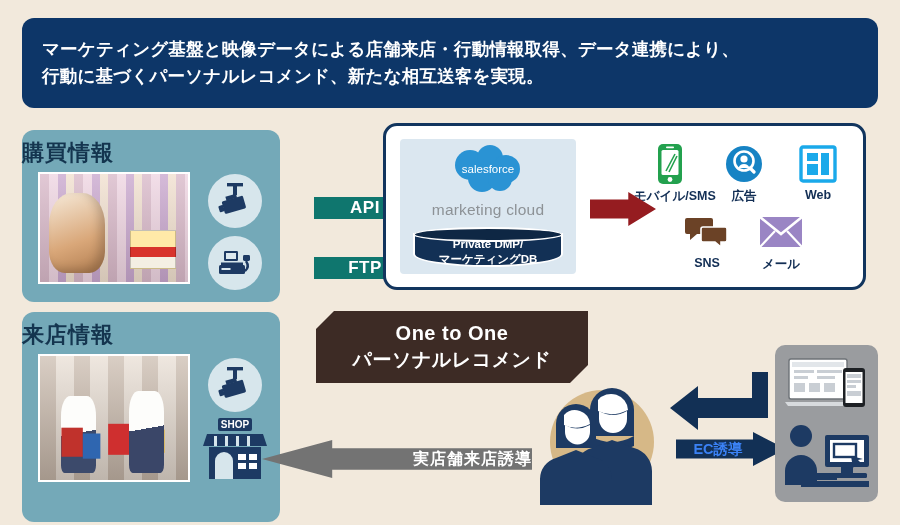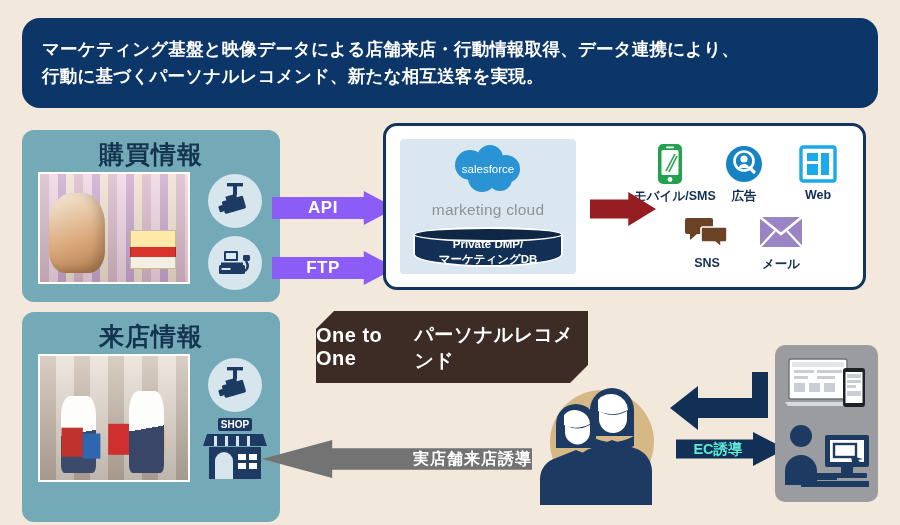"マーケティング基盤と映像データによる店舗来店・行動情報取得、データ連携により、" .header-banner { border-radius: 18px -> 12px }
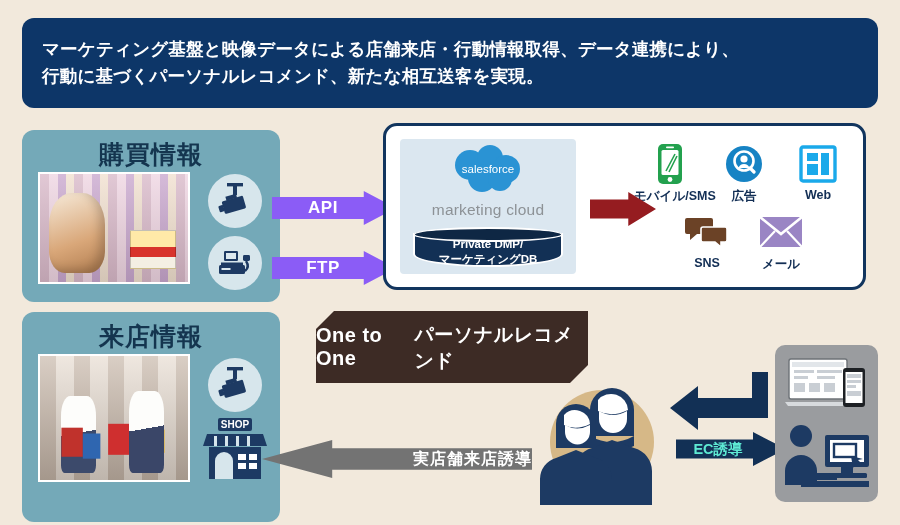"購買情報" .panel-title { font-size: 25px -> 22px; text-align: center -> left }
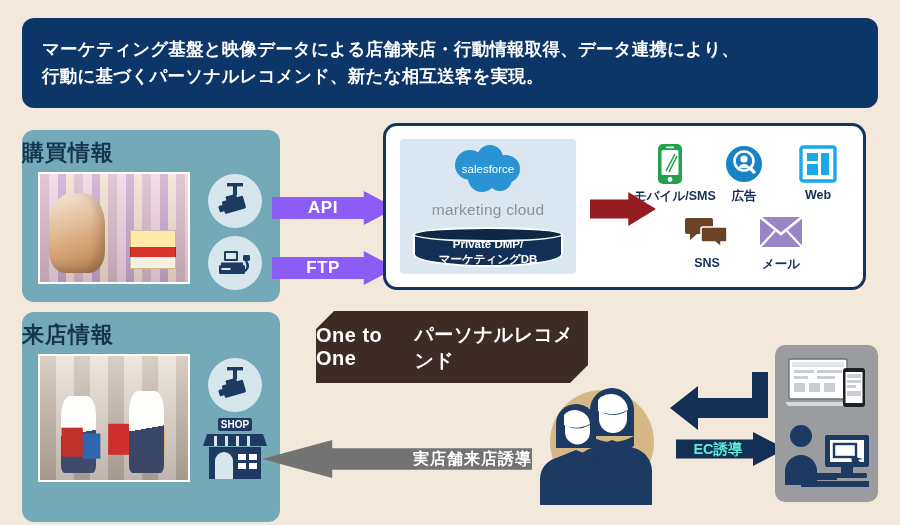"API" .arrow-red { background: #8b5cf6 -> #0f766e; margin-left: none -> 42px }
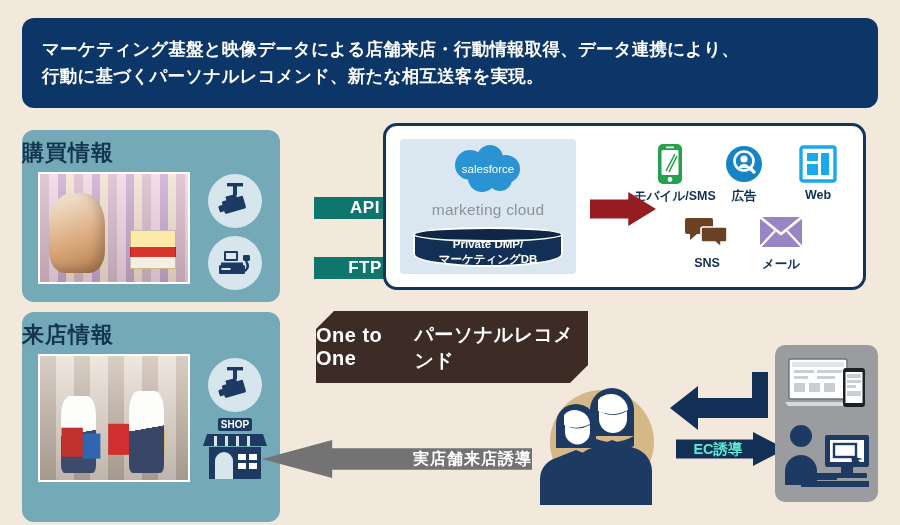"One to One" #one-to-one { flex-direction: none -> column }
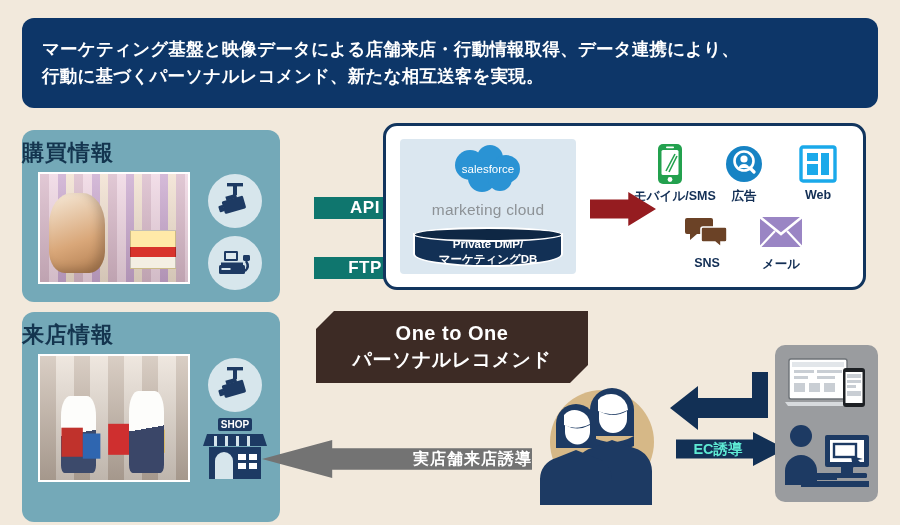"EC誘導" #arrow-ec .lbl { color: #5eead4 -> #3b82f6 }
